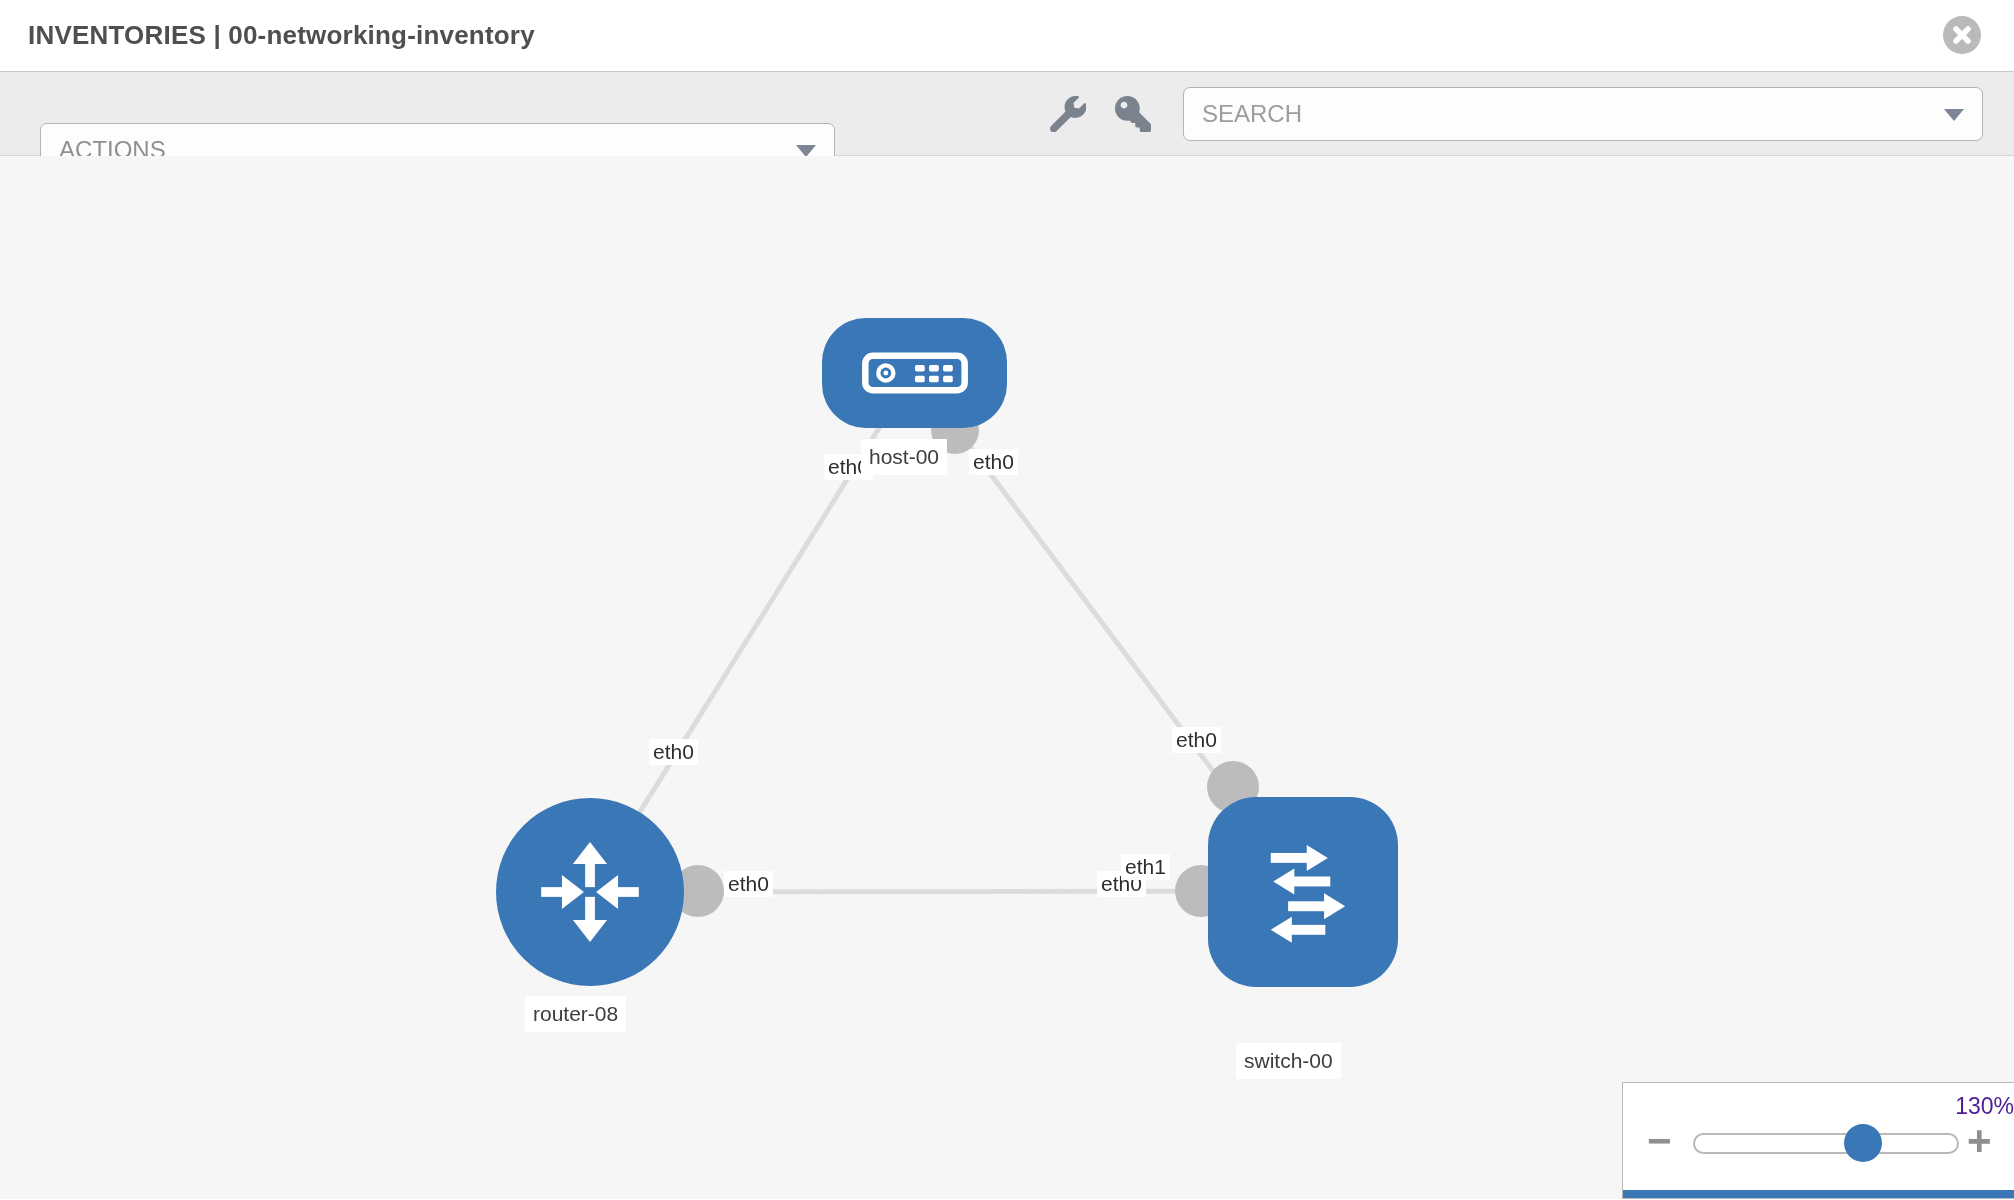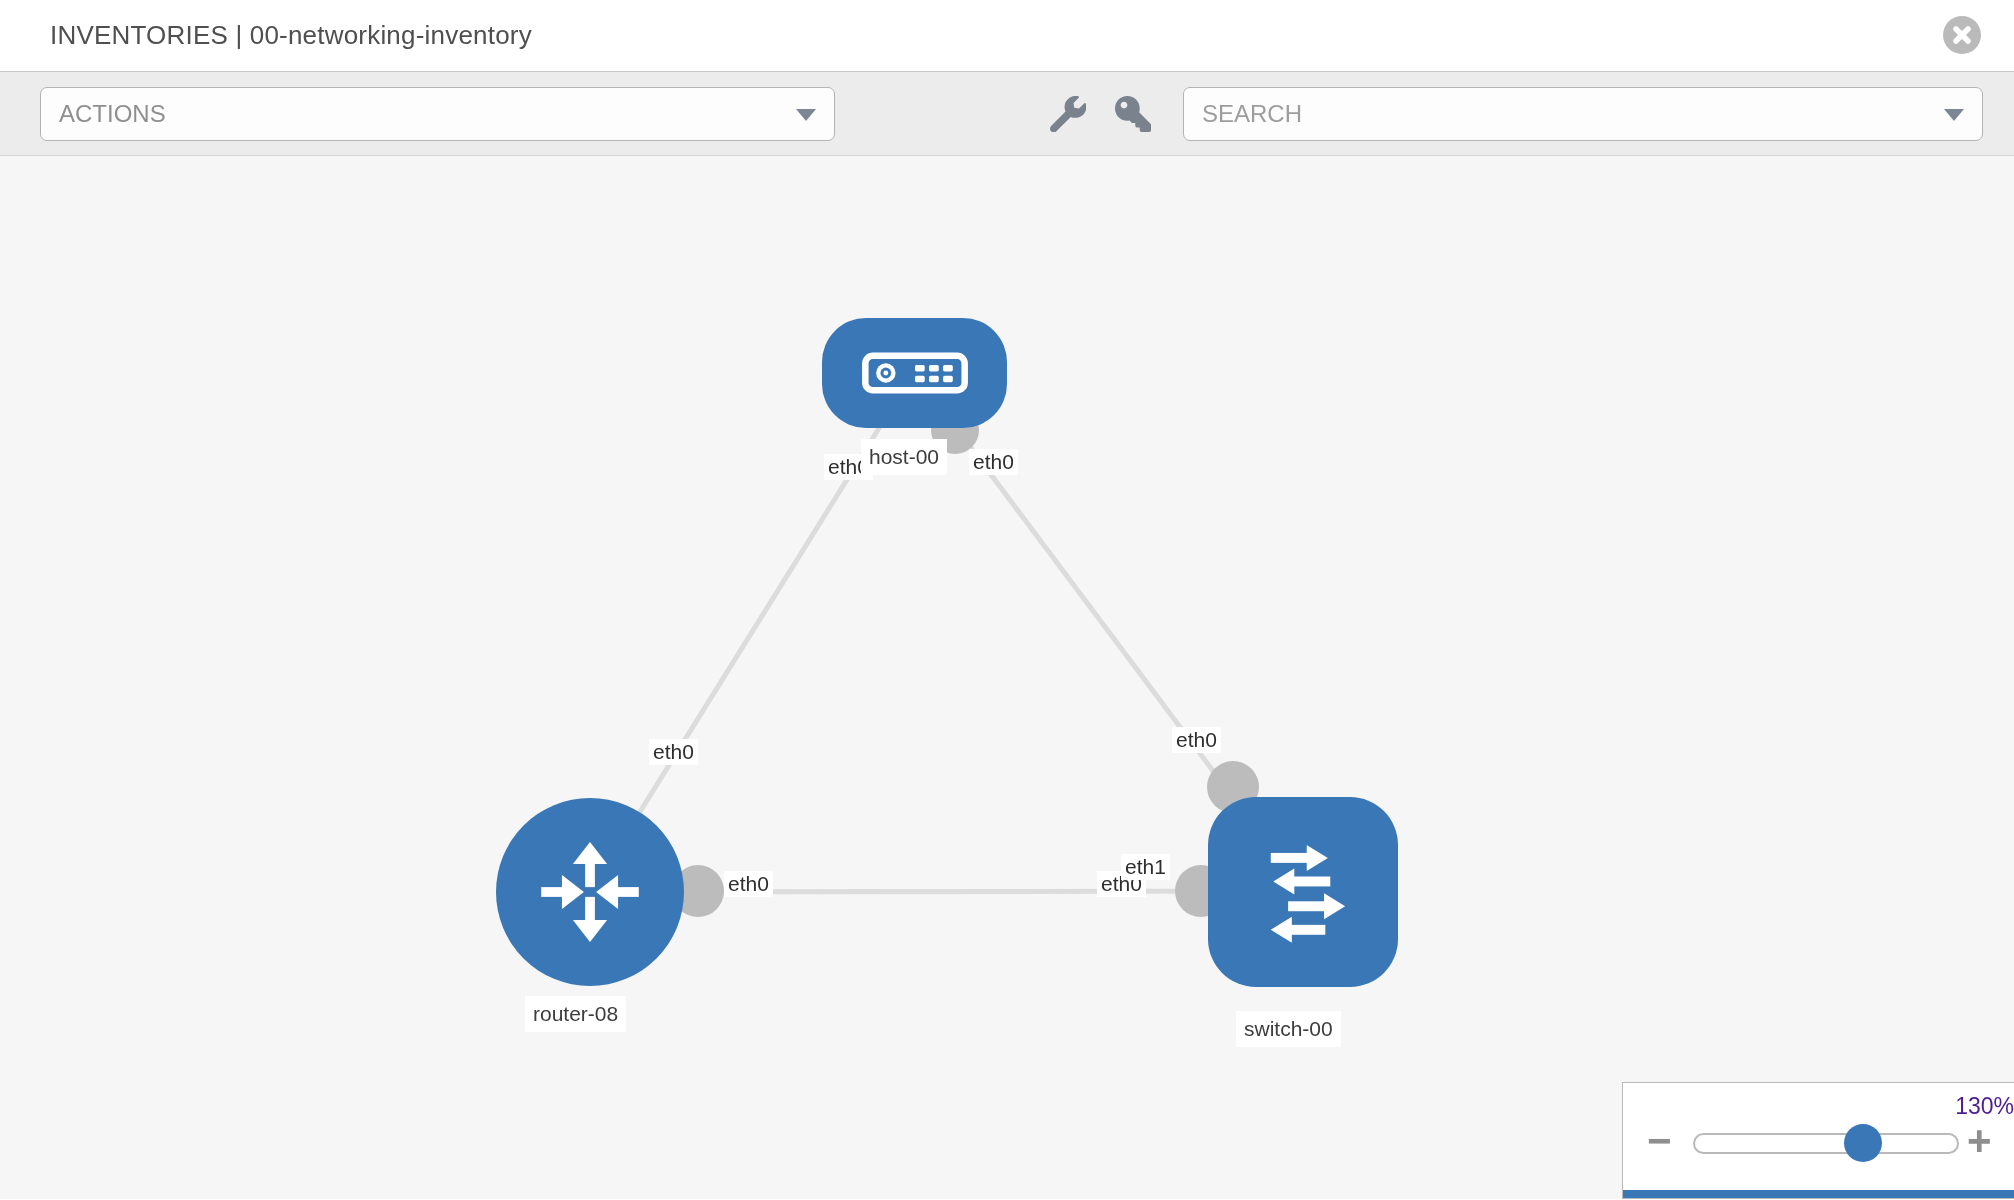"INVENTORIES | 00-networking-inventory" .title { font-weight: normal -> bold; margin-left: 50px -> 28px }
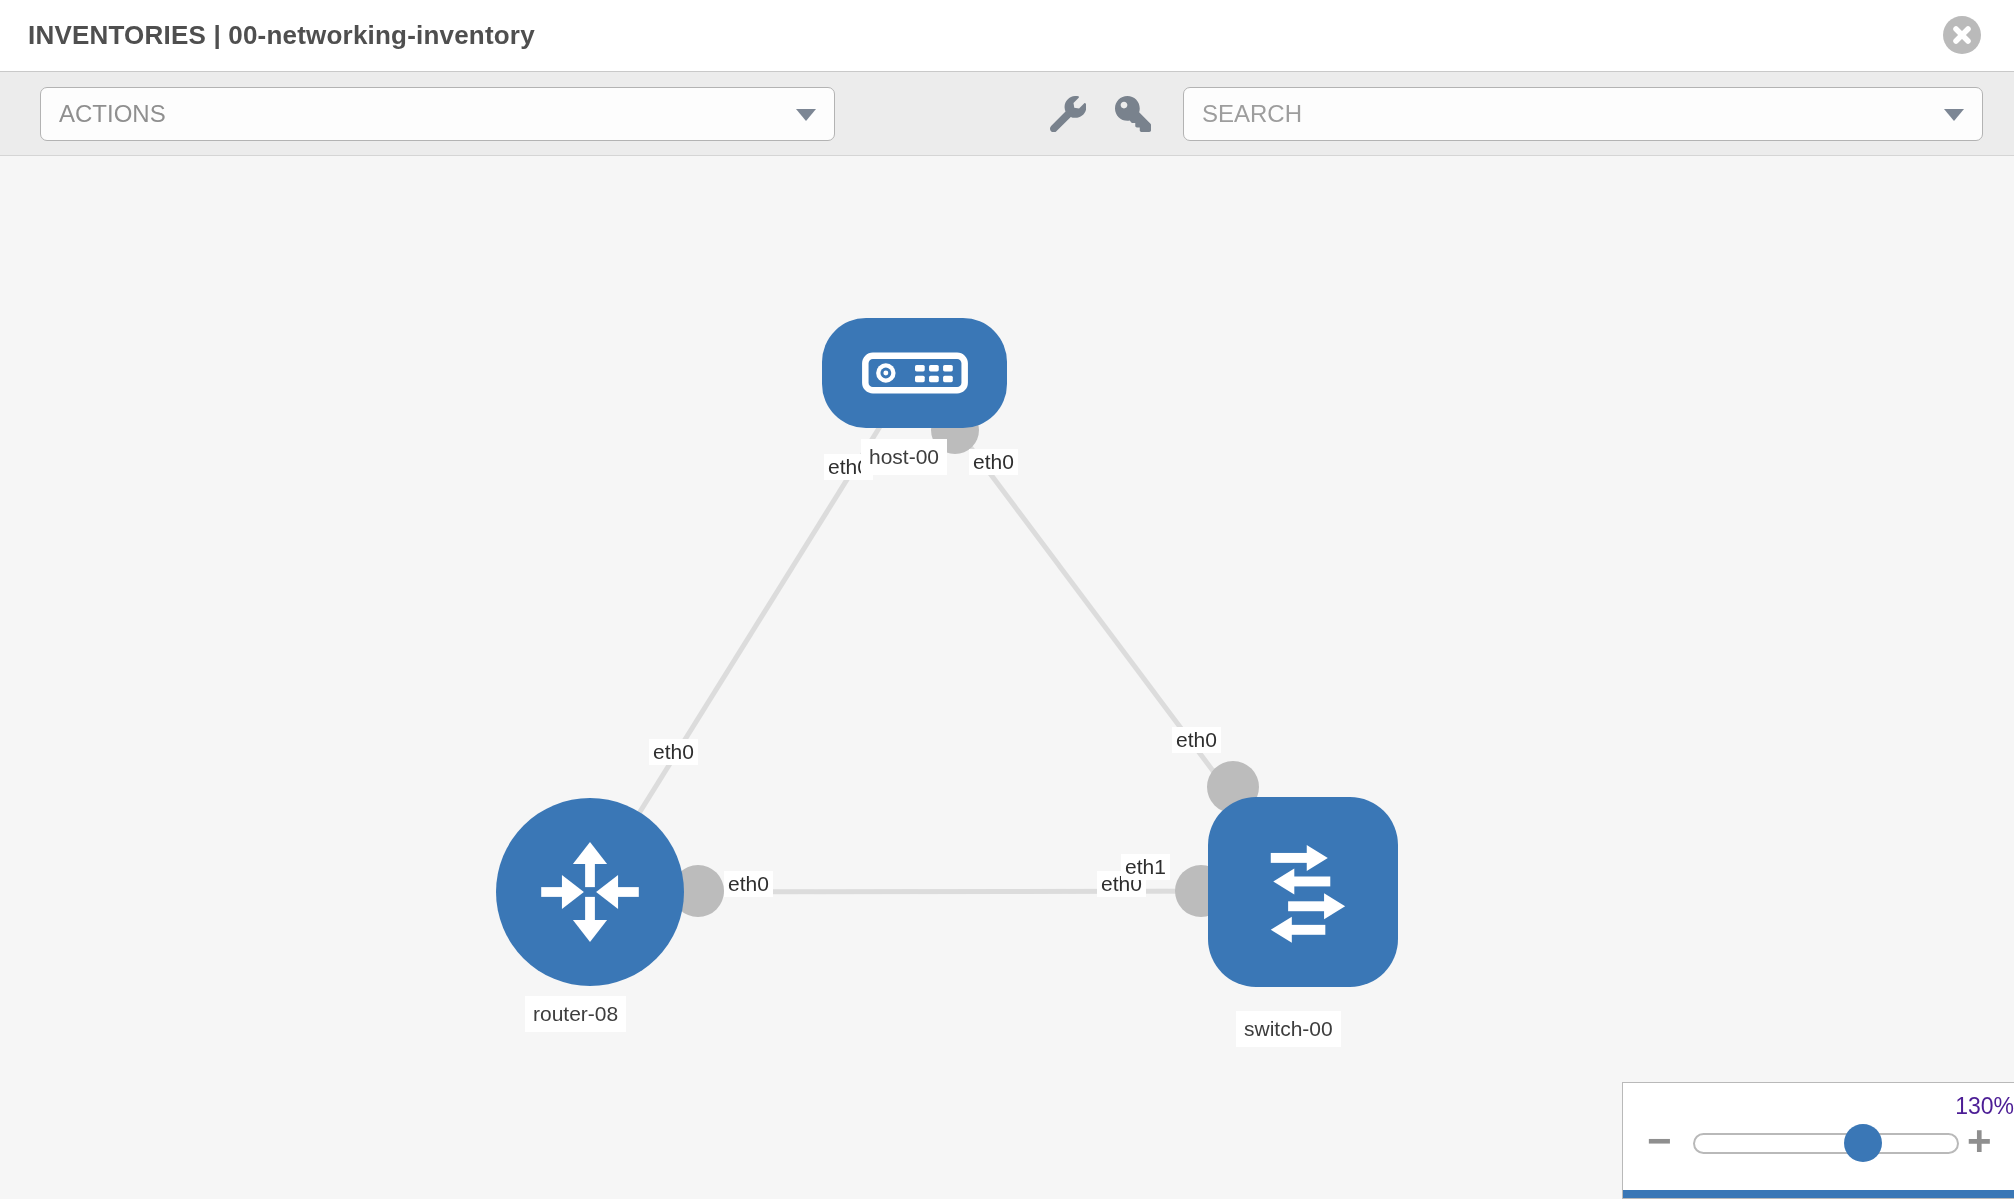"ACTIONS" .select-actions { margin-top: none -> 36px }
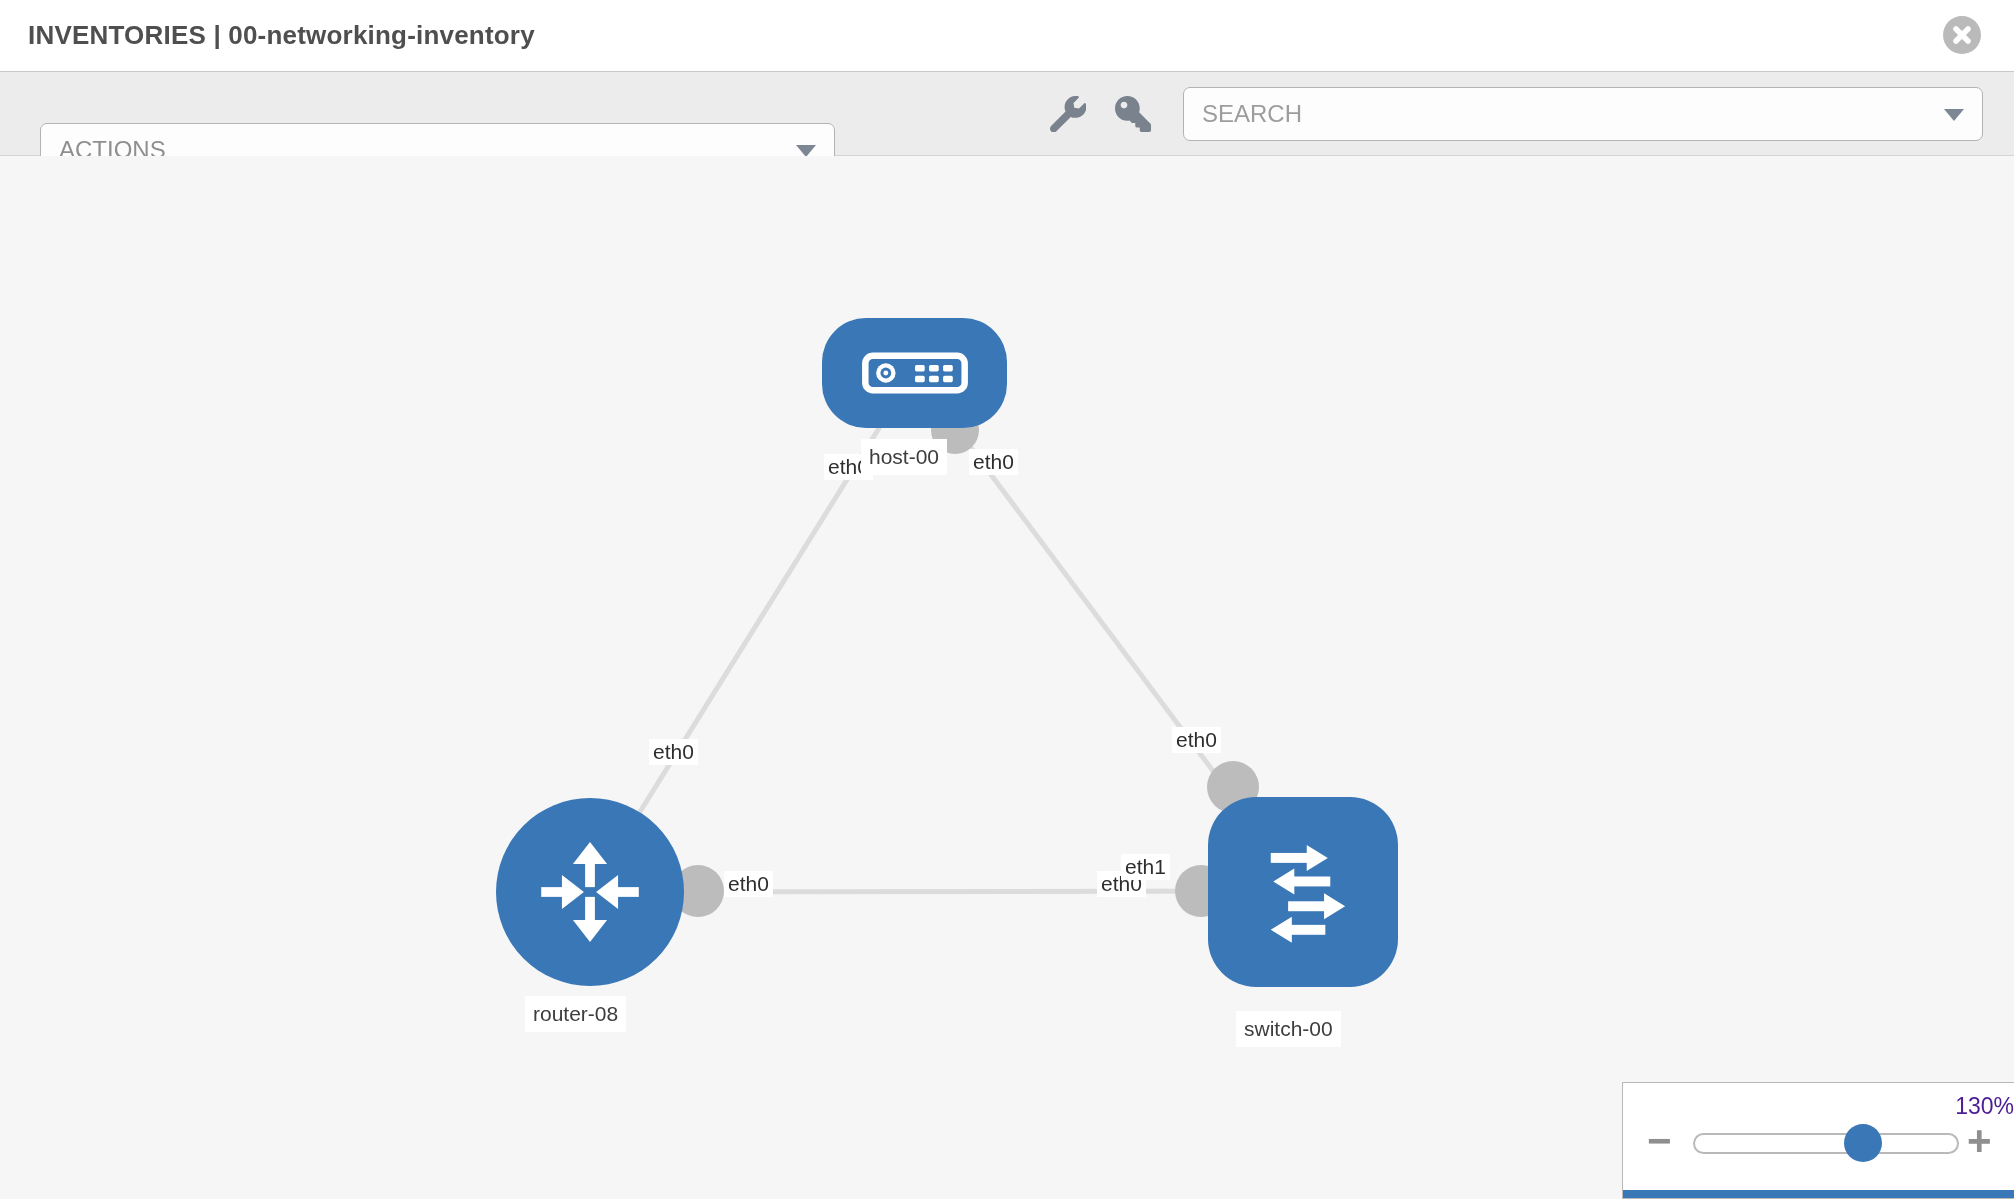"switch-00" .label-switch { top: 855px -> 887px }
